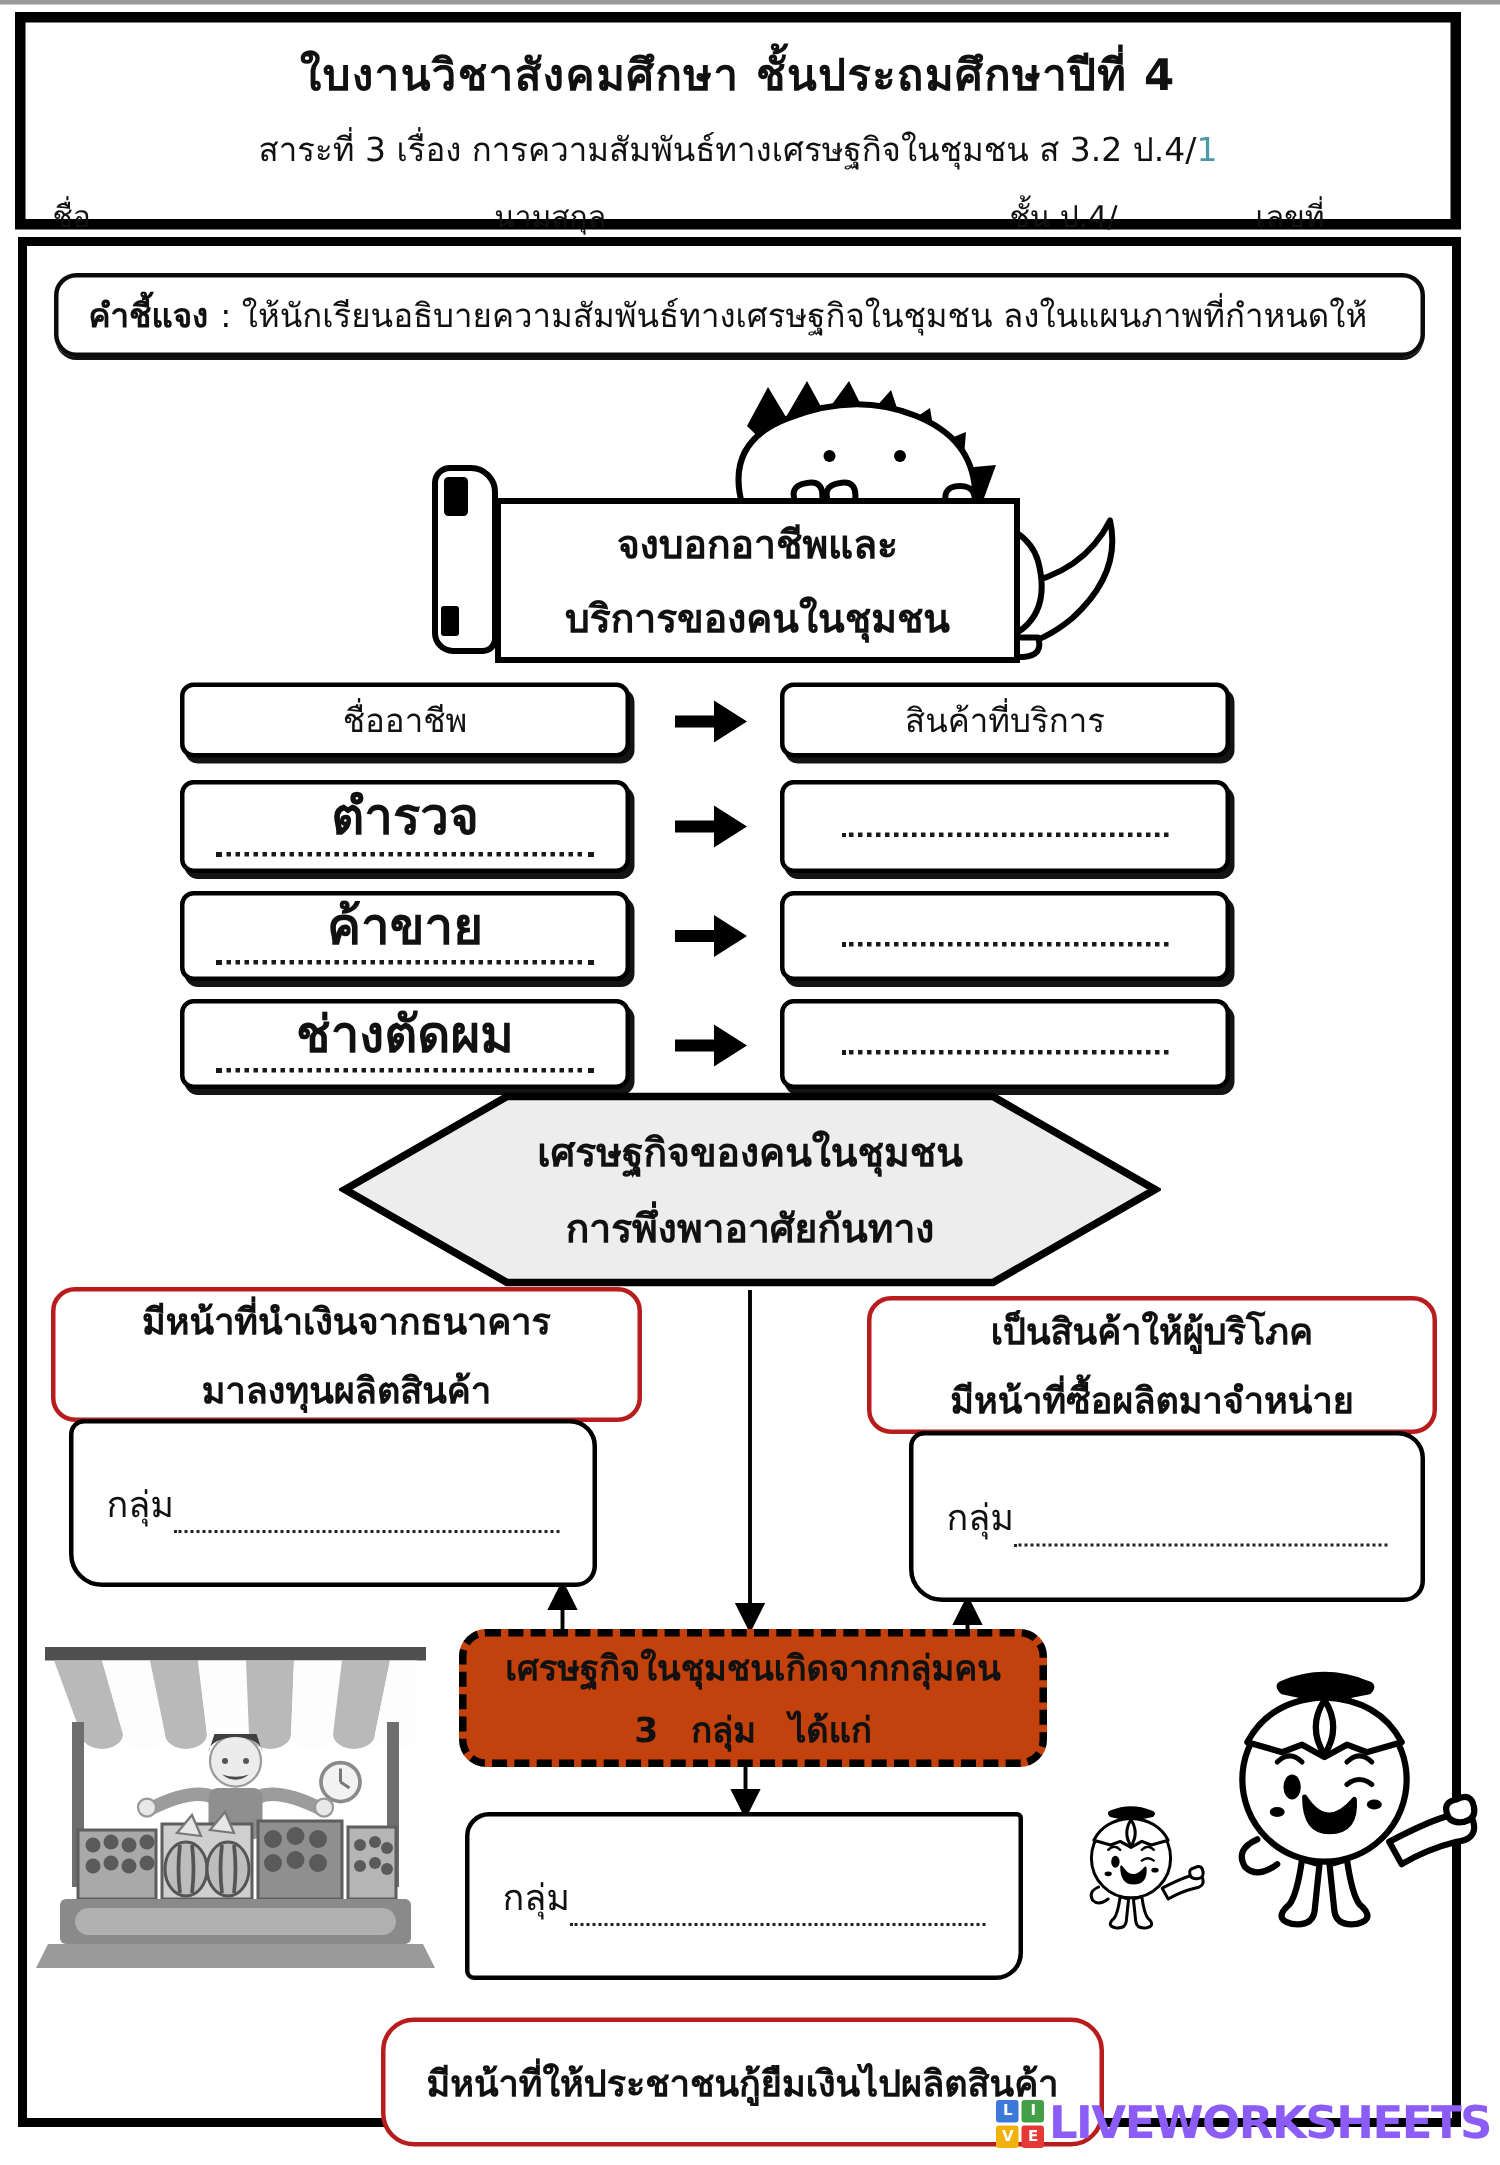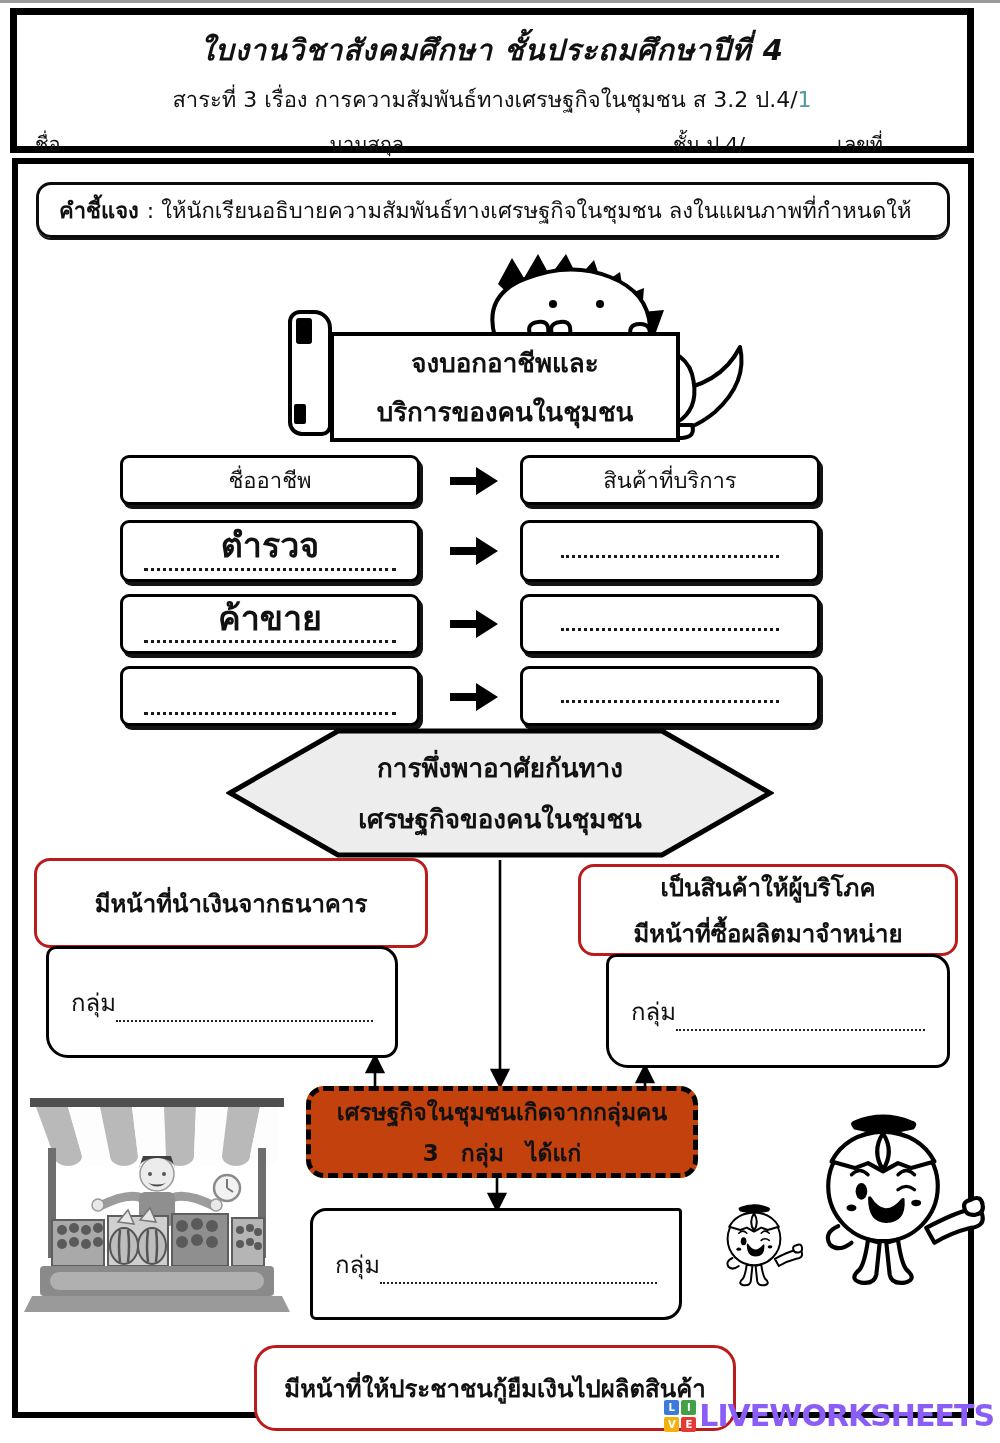"ใบงานวิชาสังคมศึกษา ชั้นประถมศึกษาปีที่" .h-title { font-style: italic -> none }
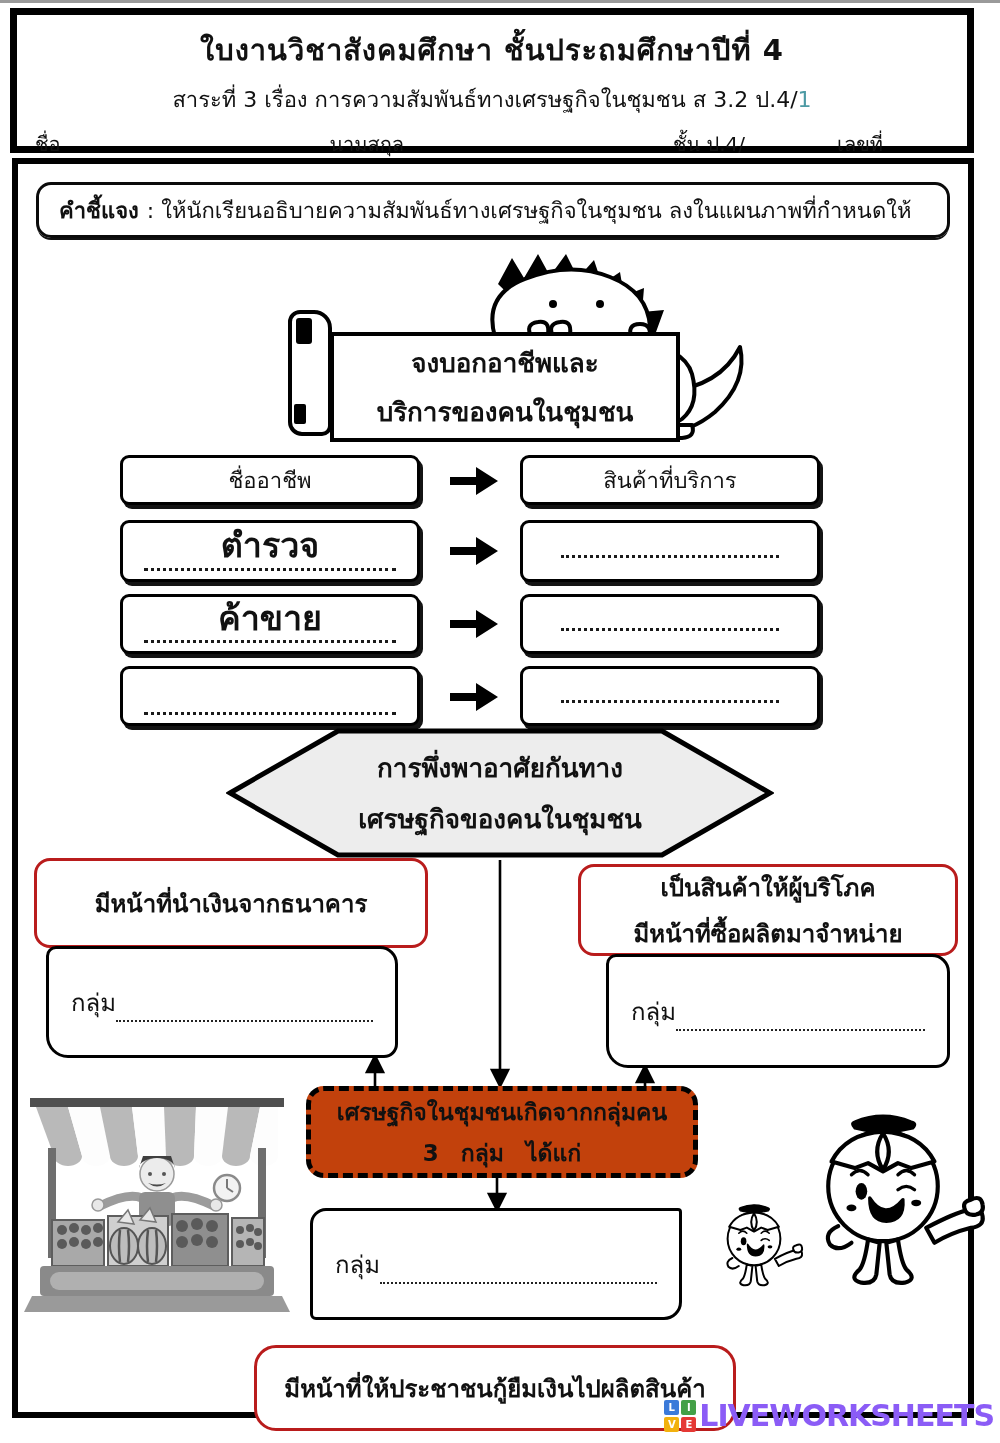"ช่างตัดผม" span.occ-label { html: none -> <span>ช่างตัดผม</span> }
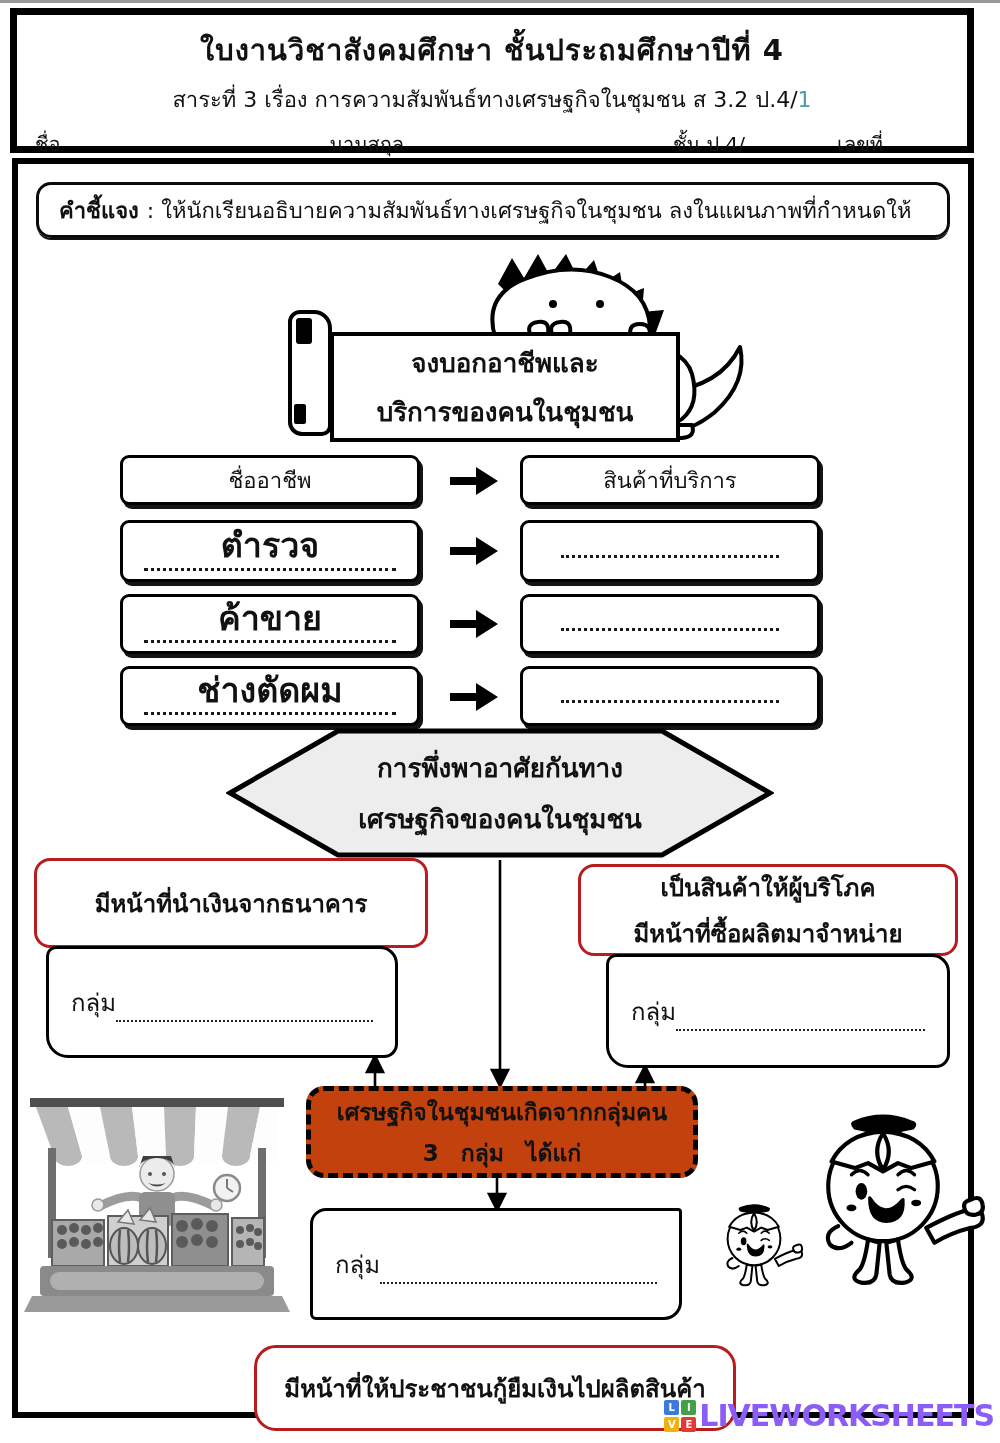"การพึ่งพาอาศัยกันทาง" div { order: before "เศรษฐกิจของคนในชุมชน" -> after "เศรษฐกิจของคนในชุมชน" }
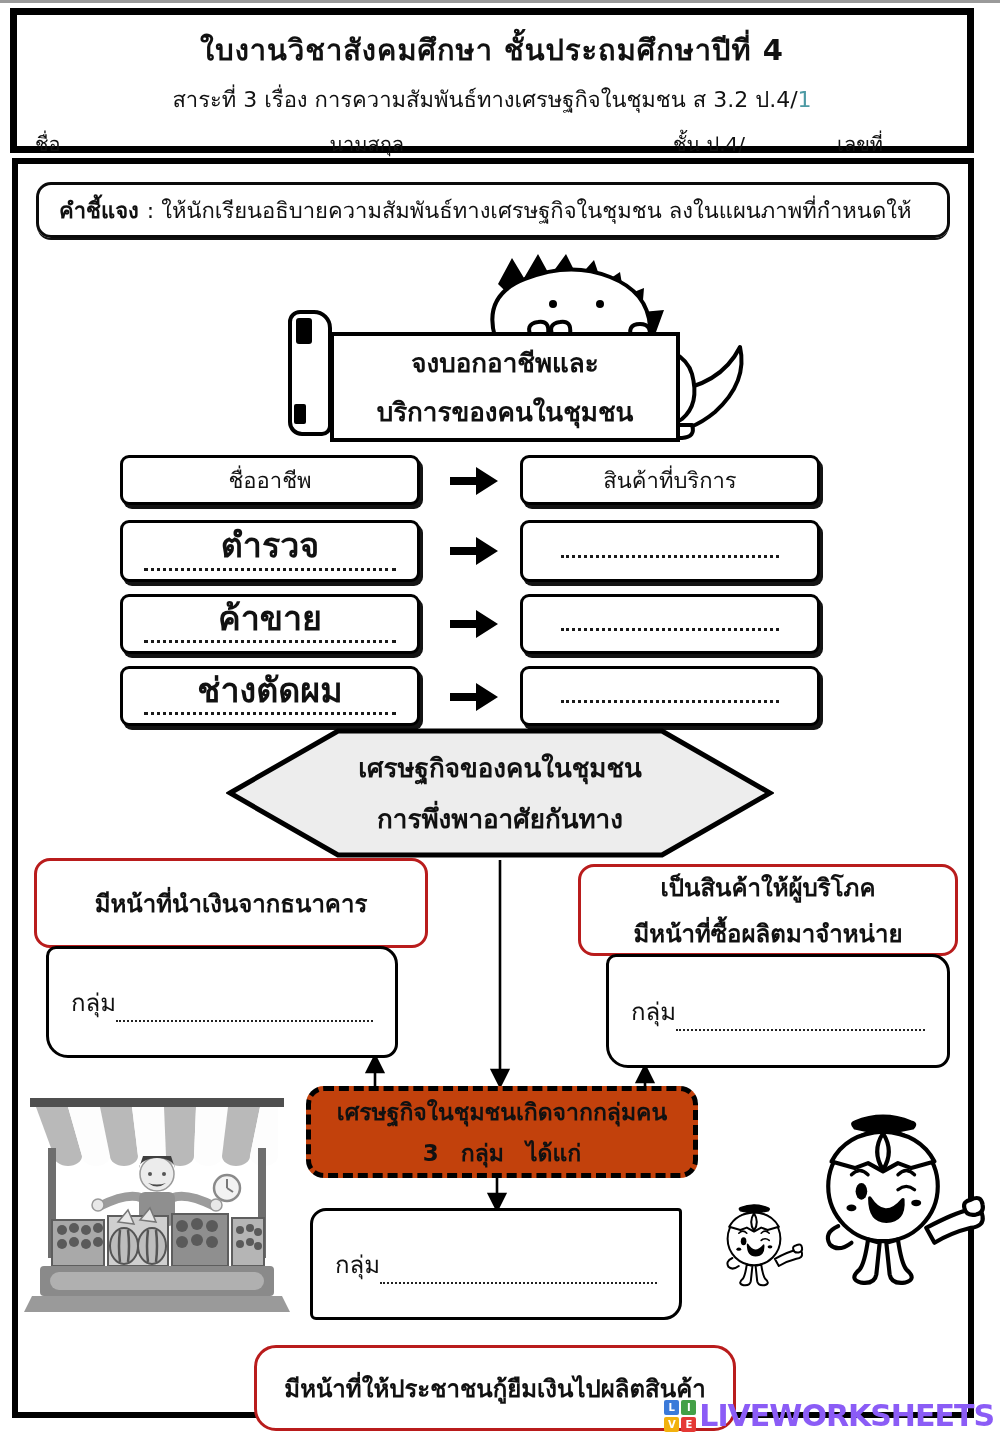"มาลงทุนผลิตสินค้า" div { html: none -> <div>มาลงทุนผลิตสินค้า</div> }
